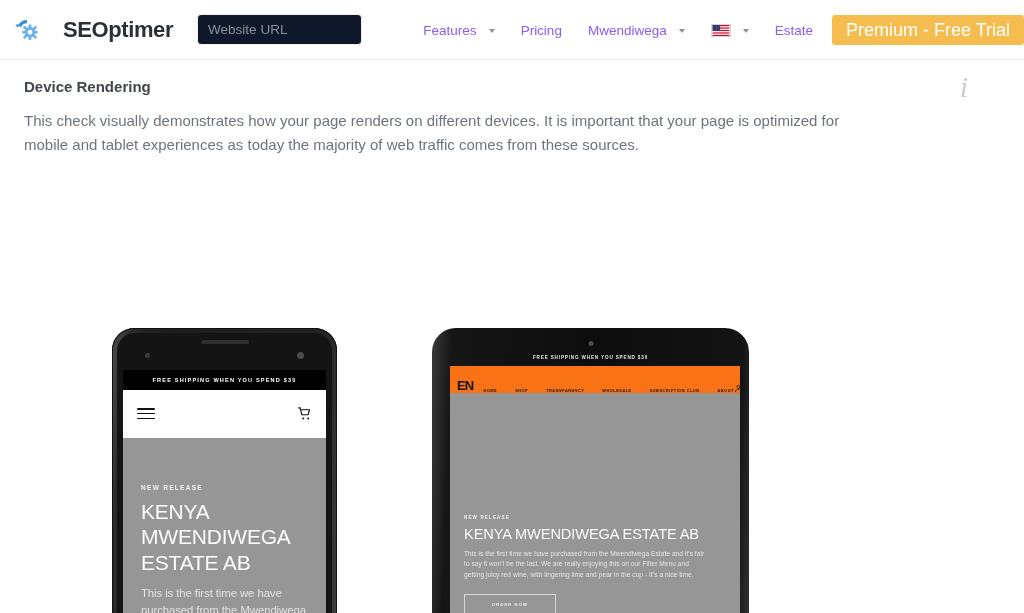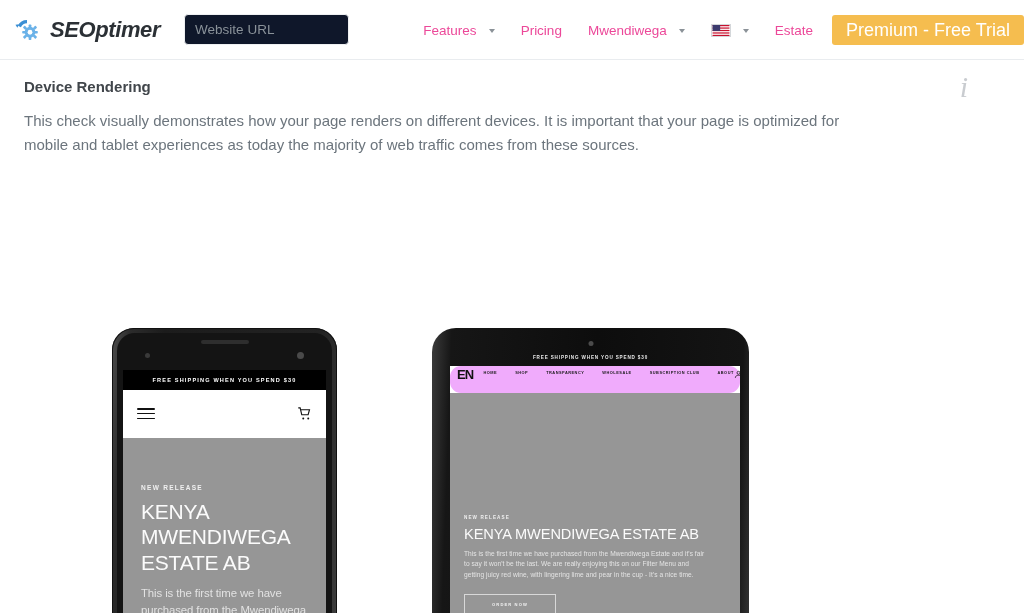"SEOptimer" .brand { font-style: italic -> none; gap: 8px -> 21px }
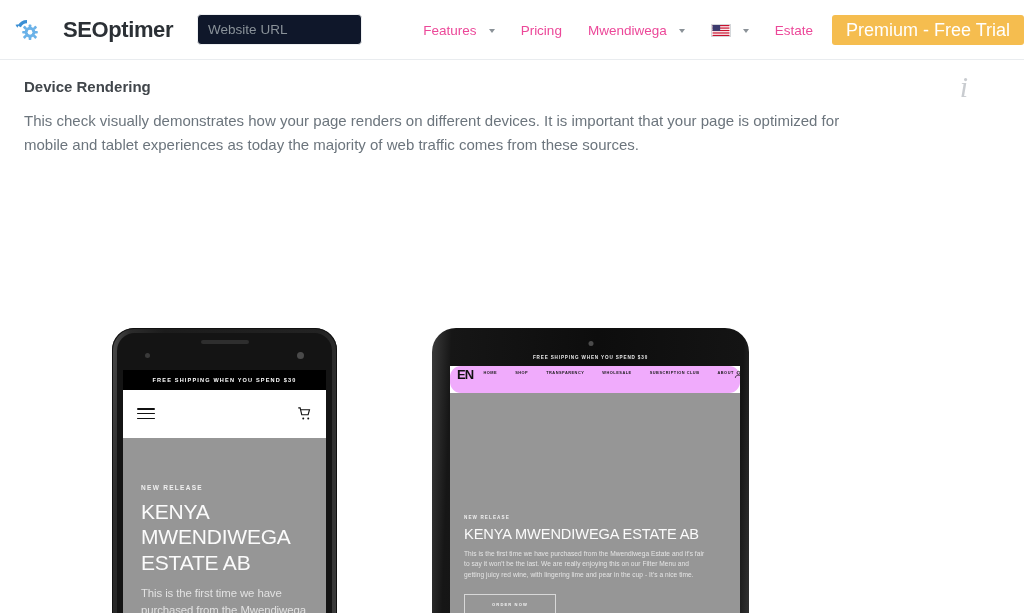"Features" .nav-link { color: #ec4899 -> #8b5cf6 }
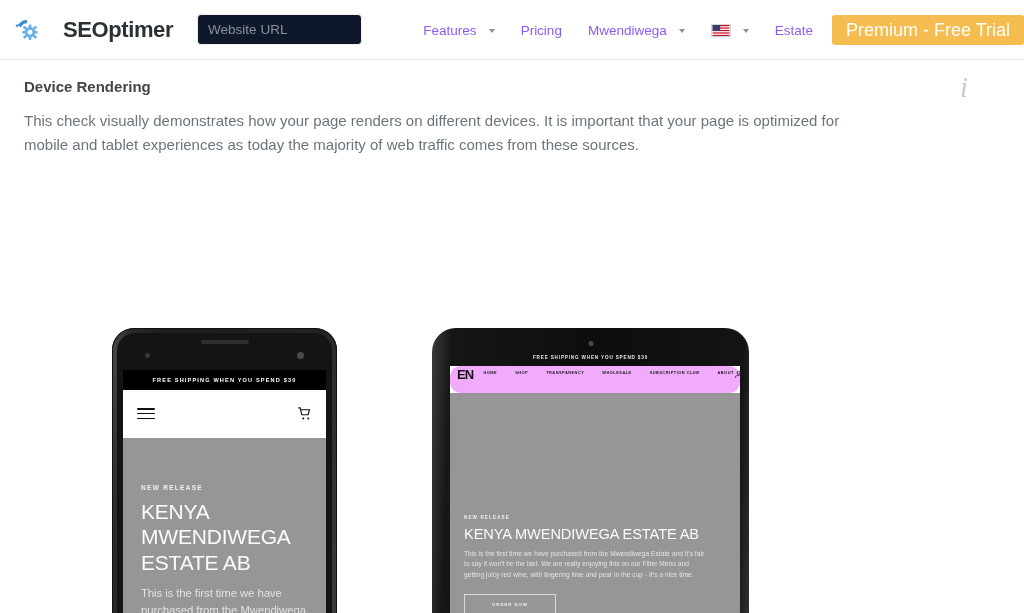"EN" .t-nav { align-items: flex-start -> flex-end; background: #f0abfc -> #f97316; border-radius: 11px -> none }
